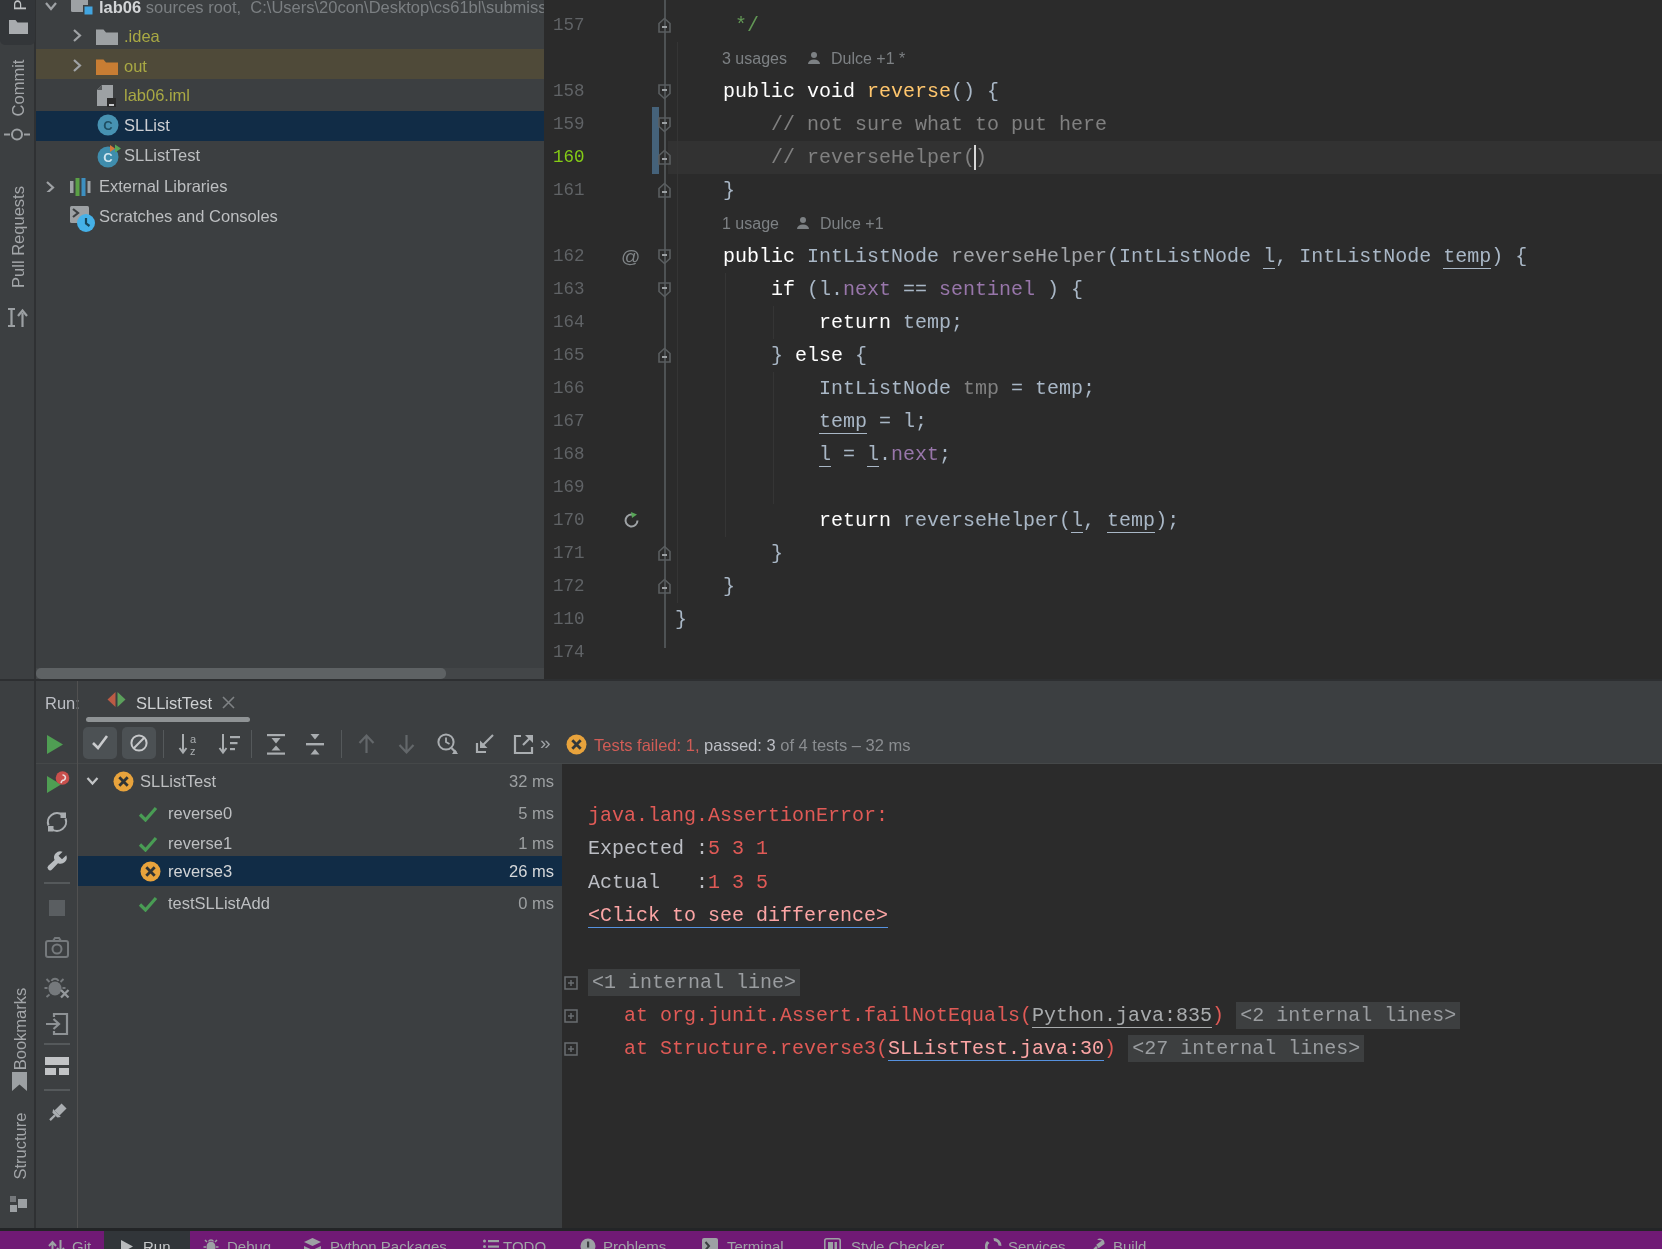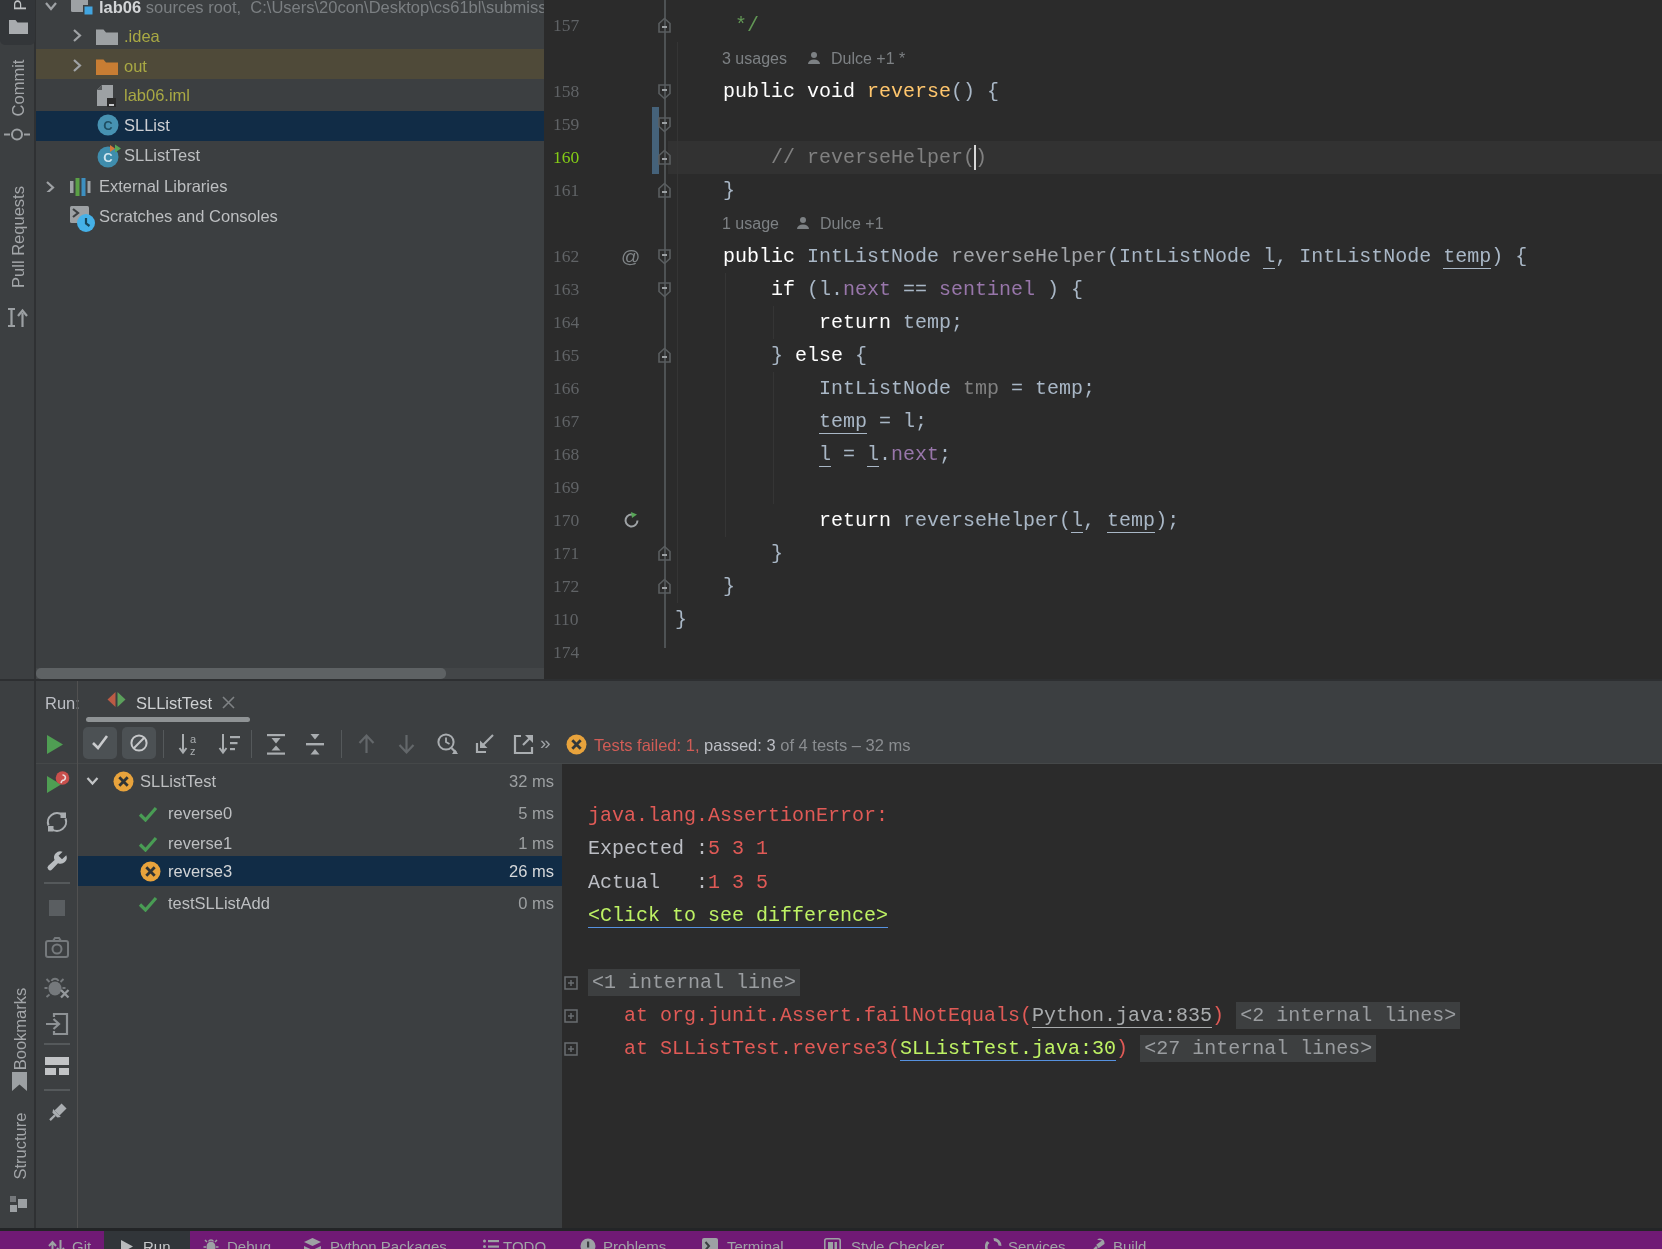"157" .ln { font-family: Liberation Serif, serif -> Liberation Mono, monospace }
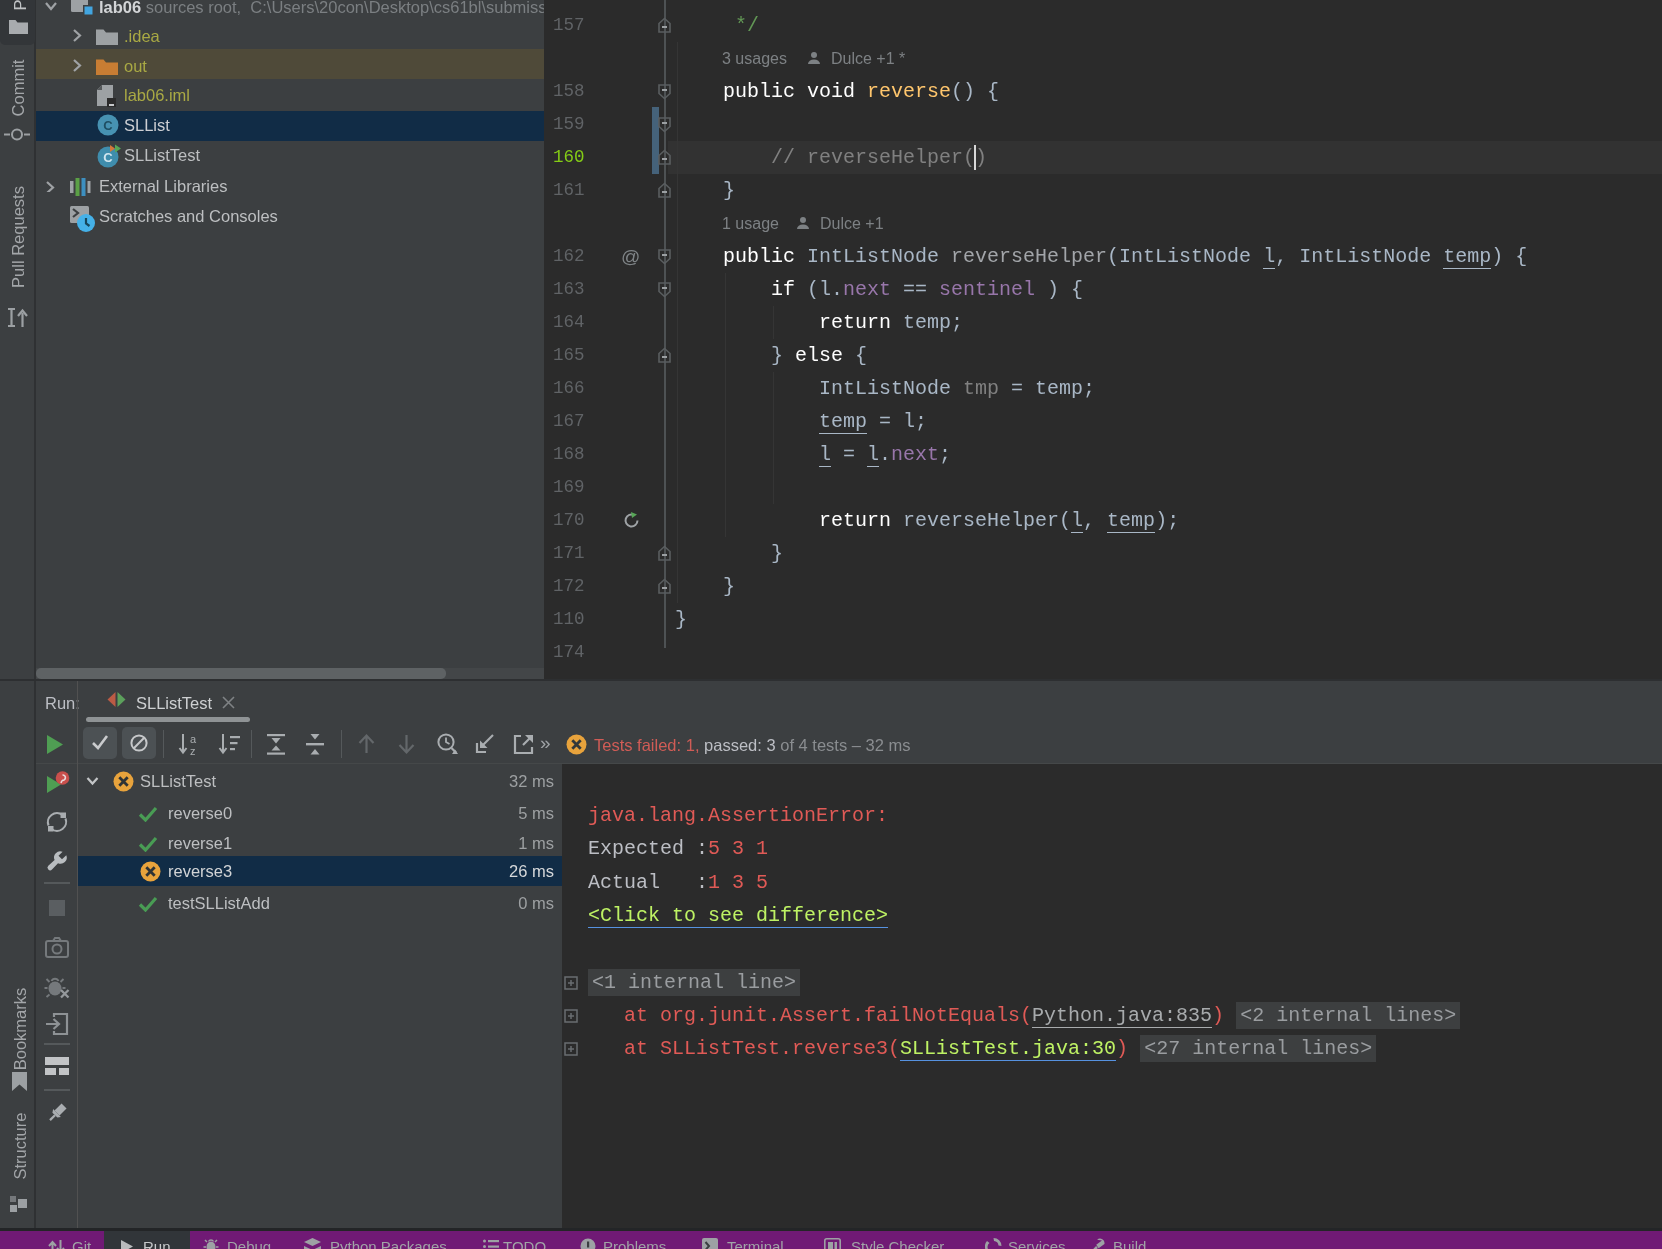"// not sure what to" div.cl { html: none -> <div><span> // not sure what to put here</span></div> }
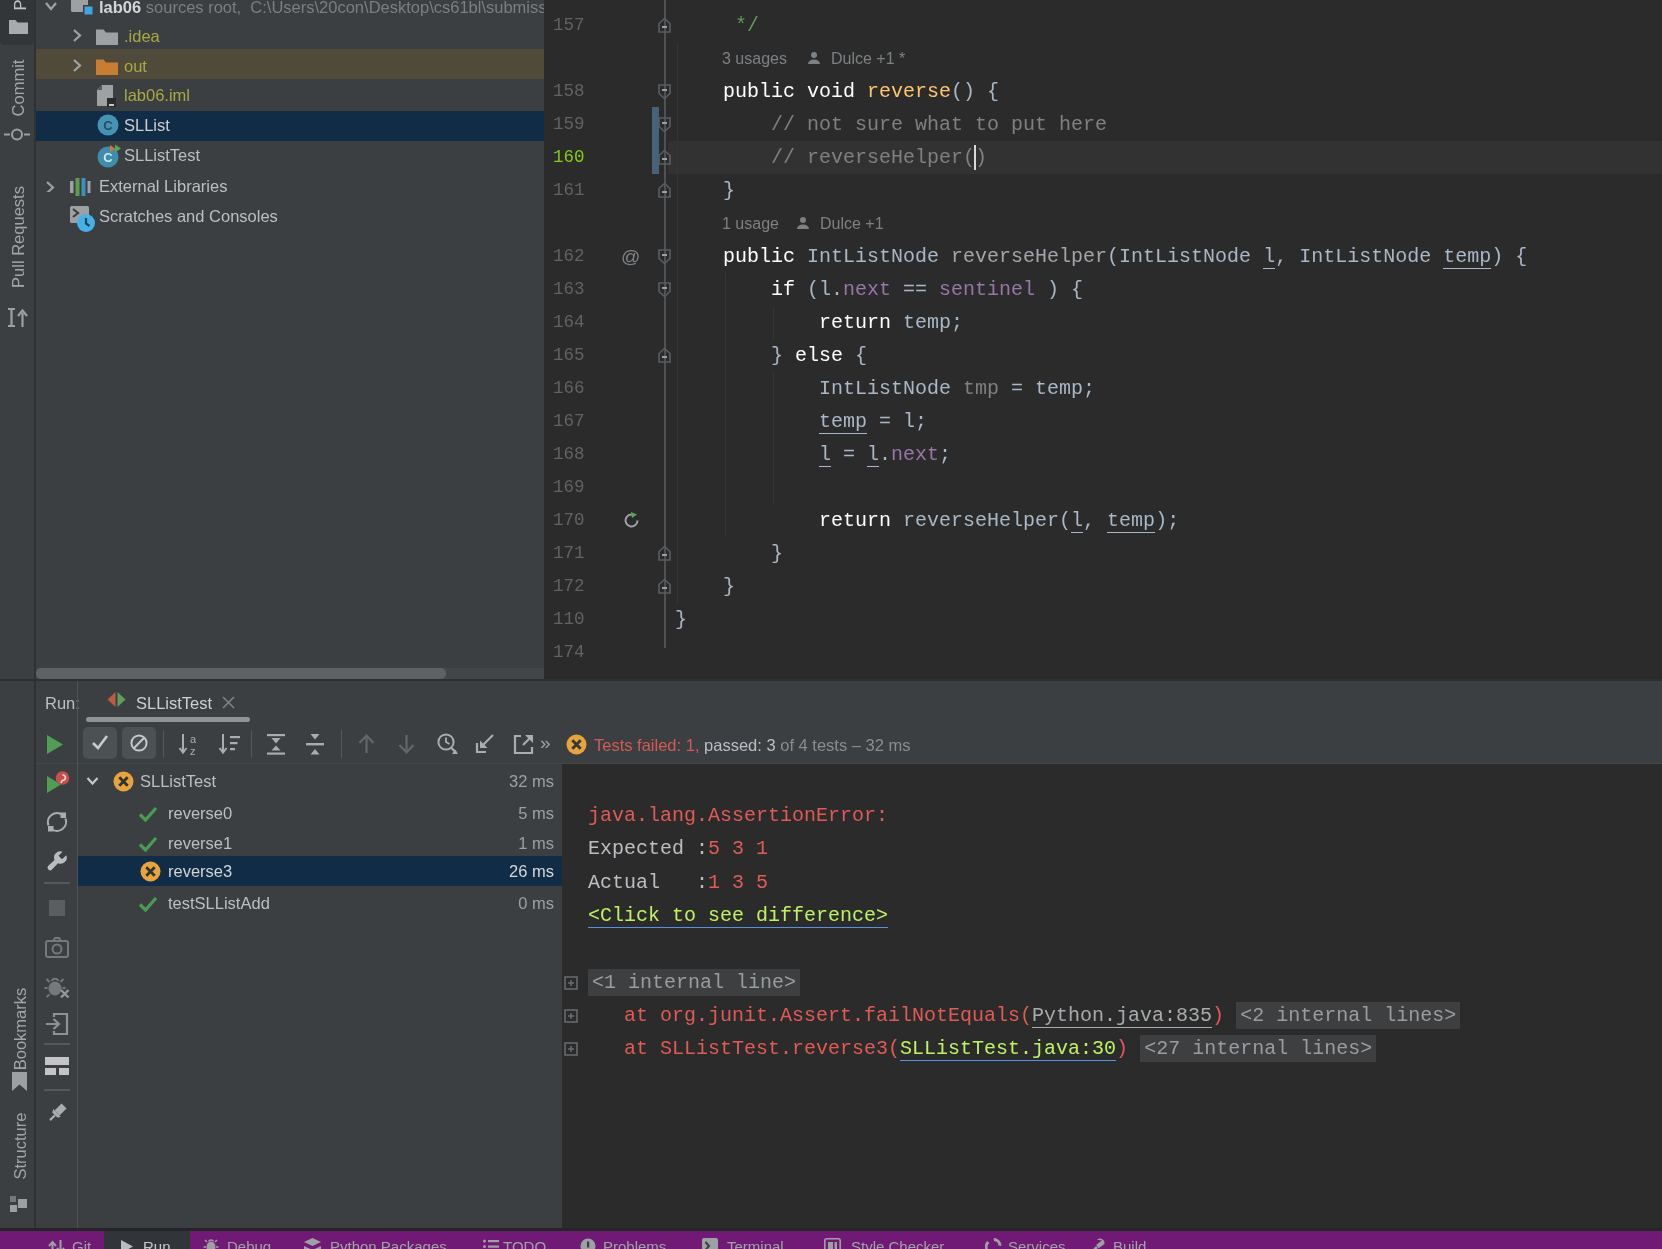"<Click to see difference>" .lnk { color: #bef264 -> #fca5a5 }
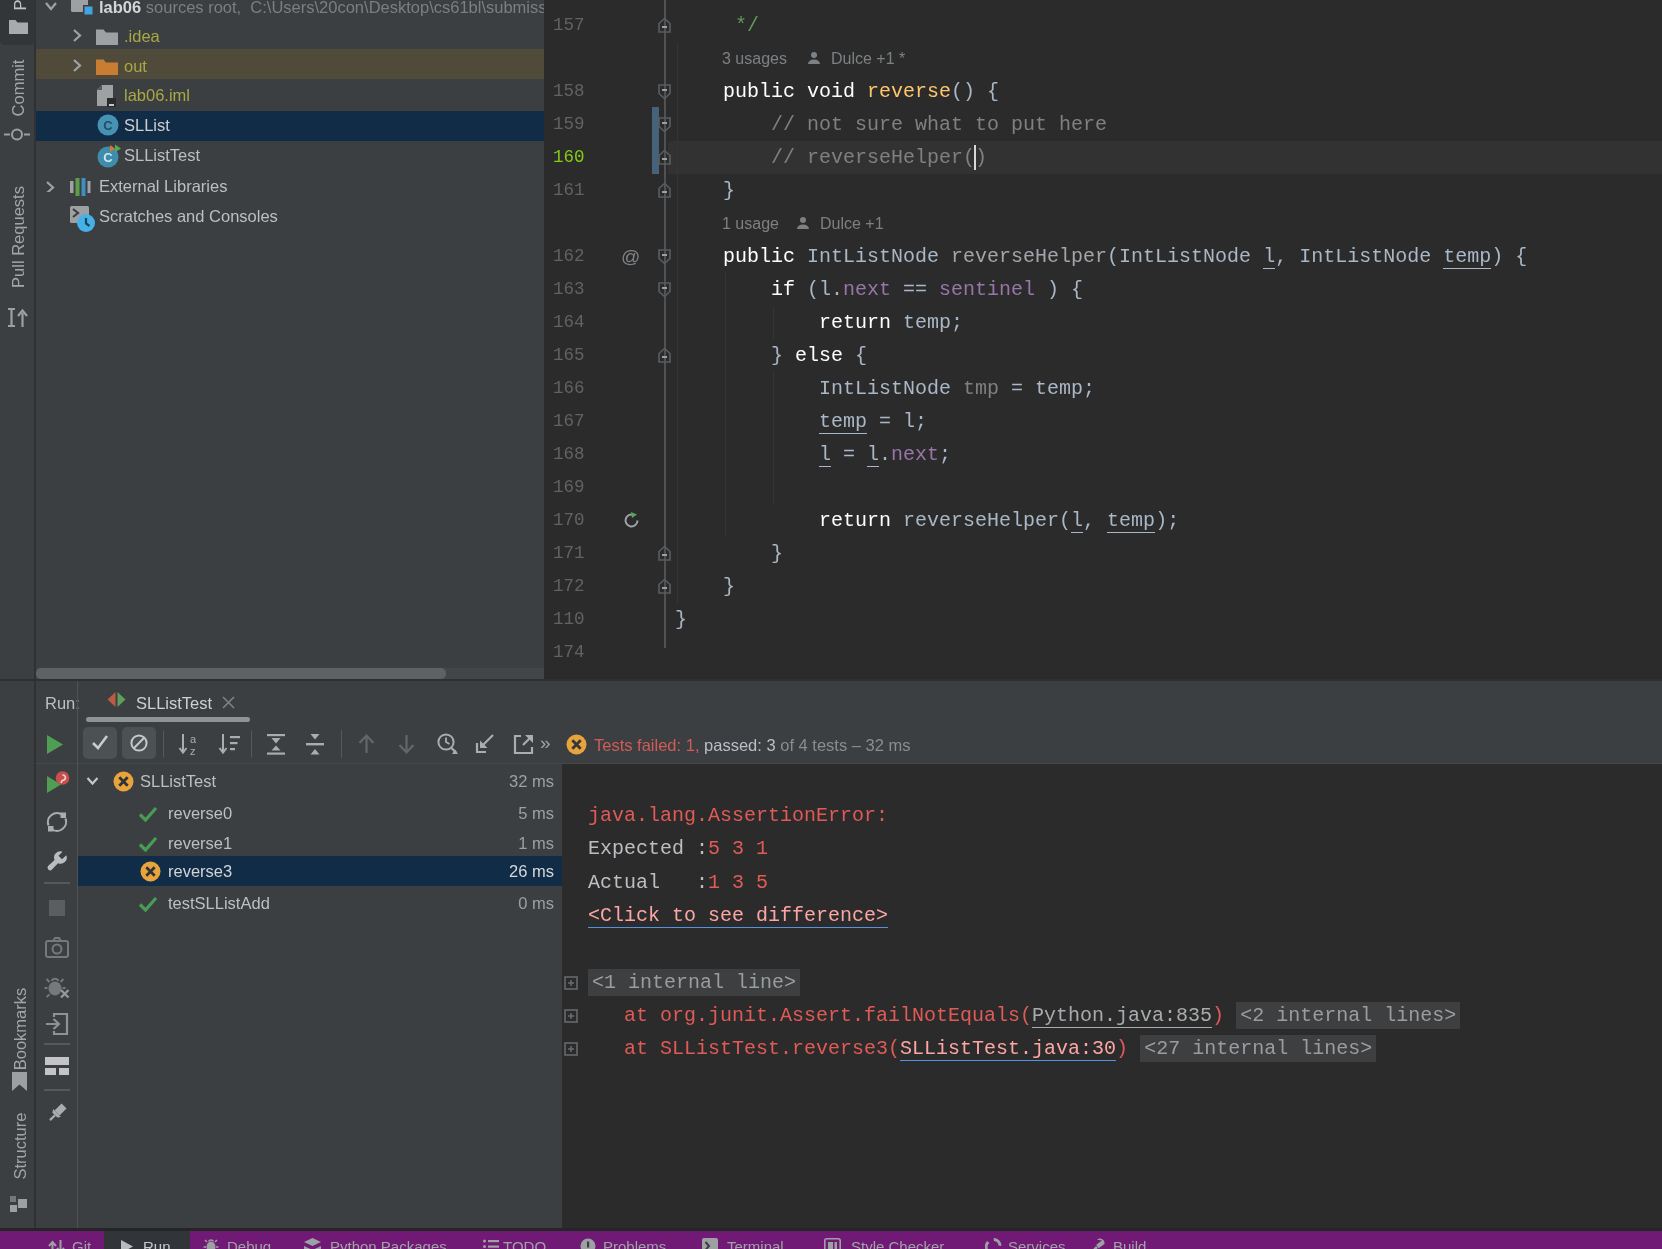"at SLListTest.reverse3(" span.red { text: SLListTest.reverse3 -> Structure.reverse3 }
